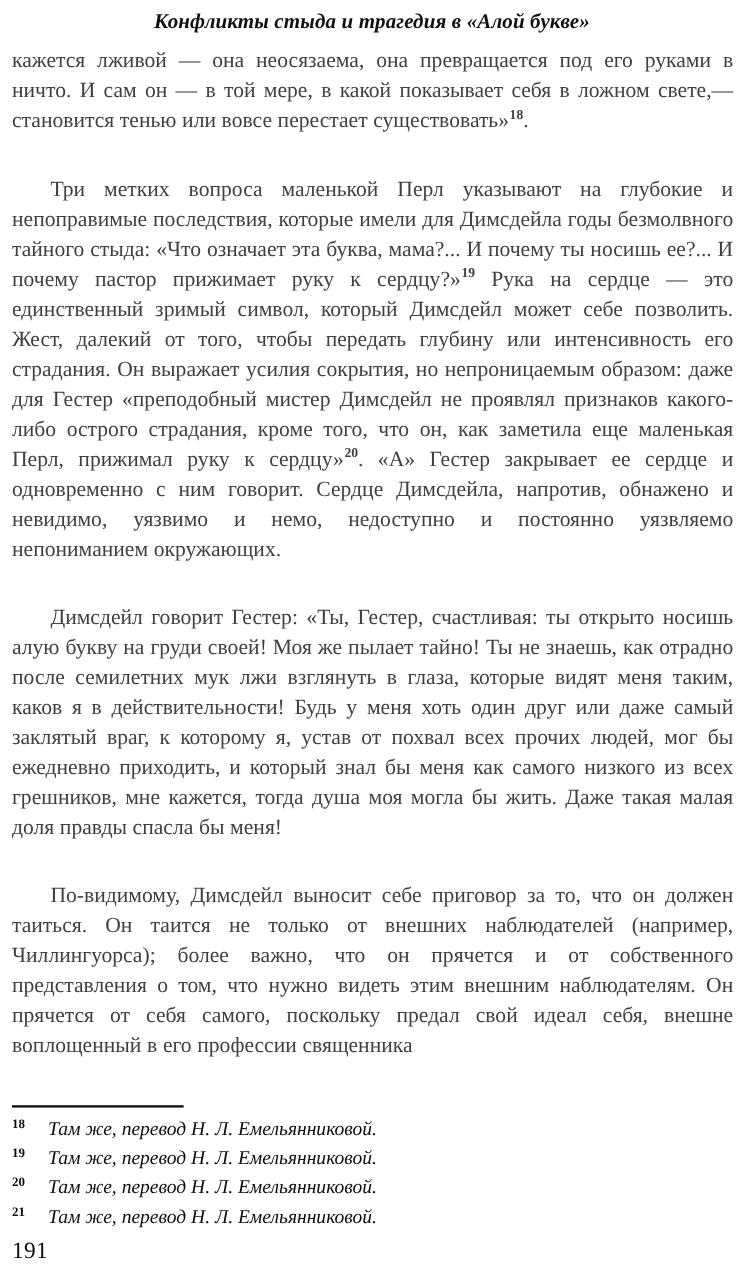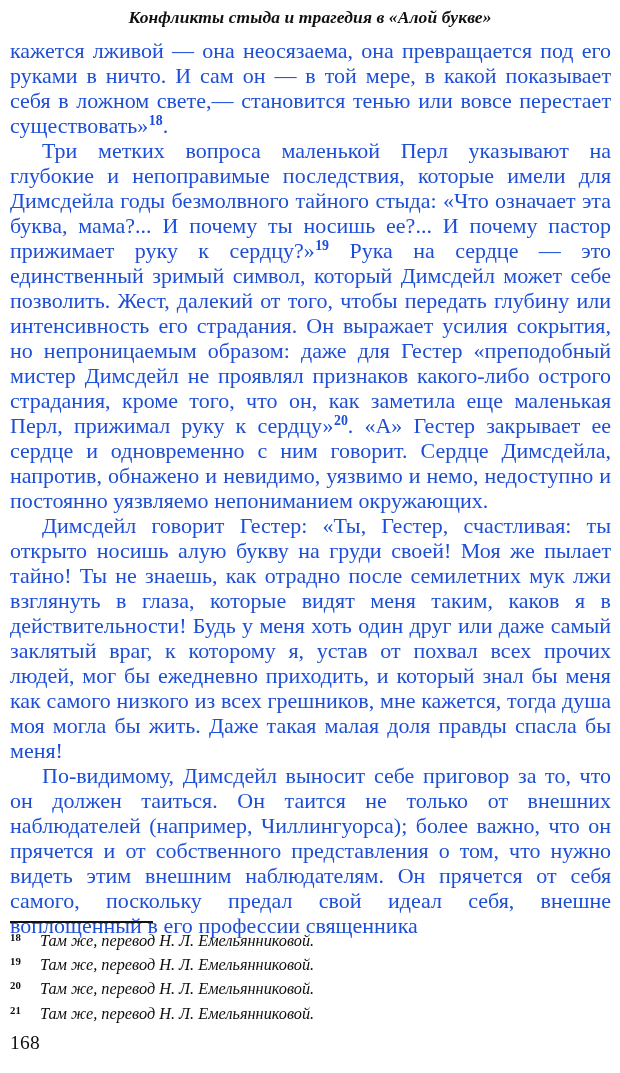"кажется лживой — она неосязаема," .para { color: #1d4ed8 -> #404040; font-size: 22px -> 18px }
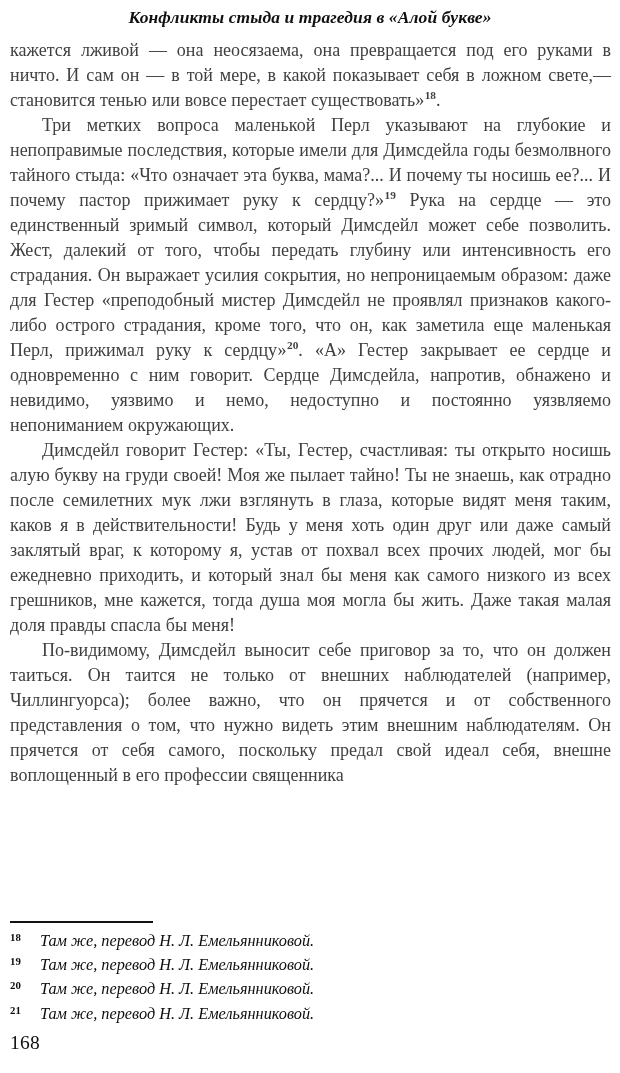"Три метких вопроса маленькой Перл" .para.indent { margin-top: none -> 32px }
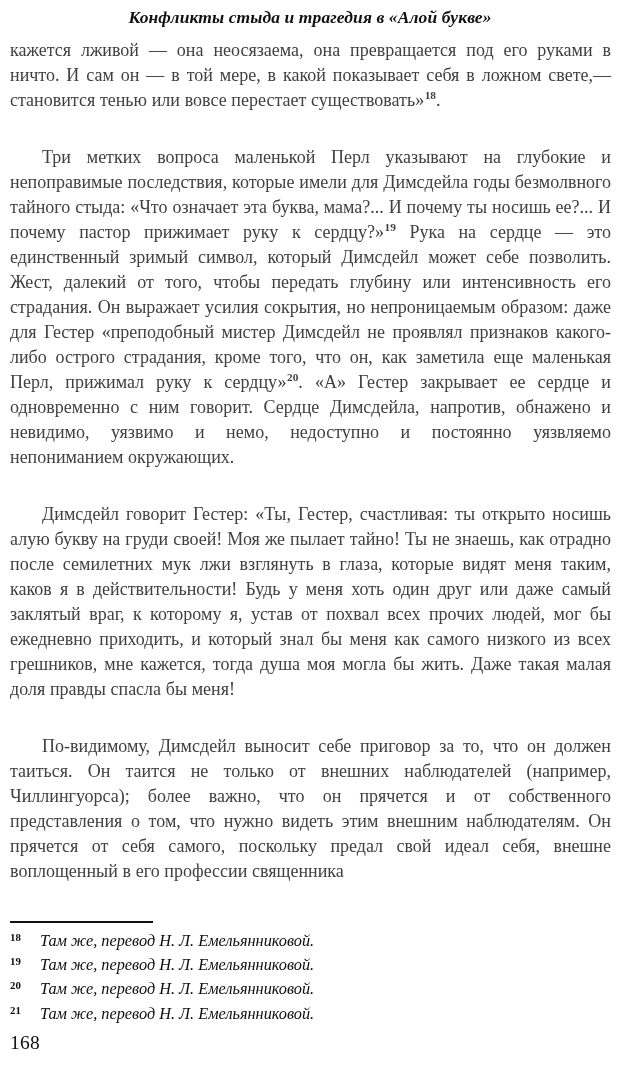"168" div.folio { text: 168 -> 191 }
